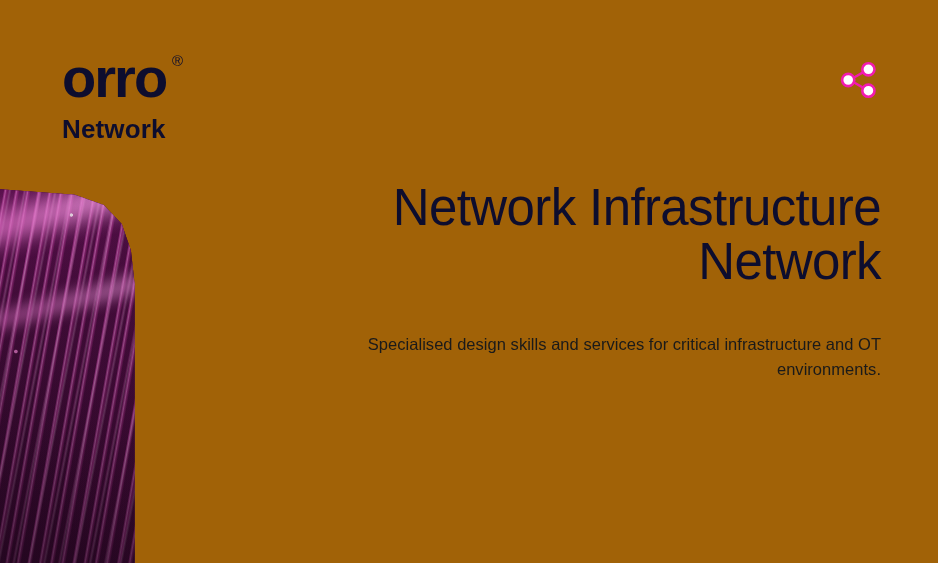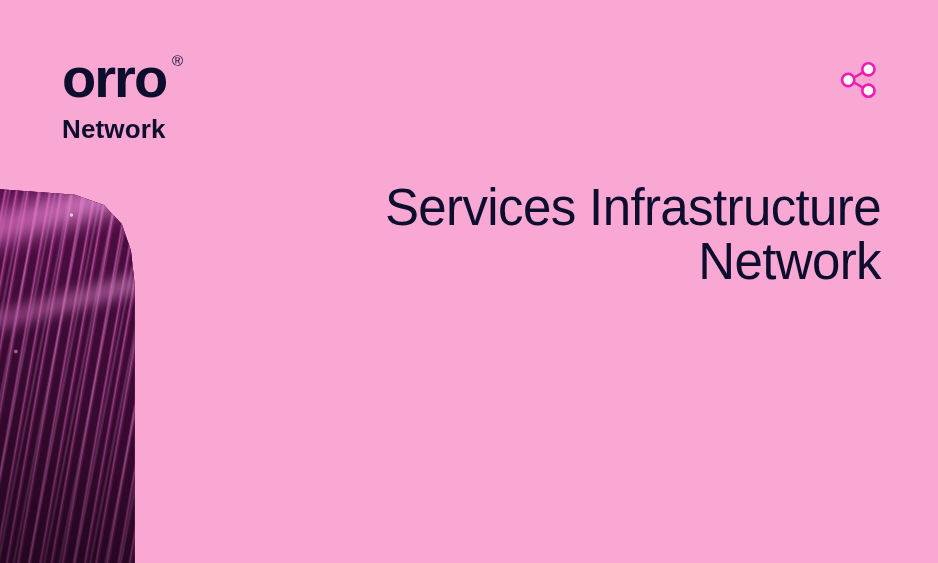"orro" .page { background: #f9a8d4 -> #a16207 }
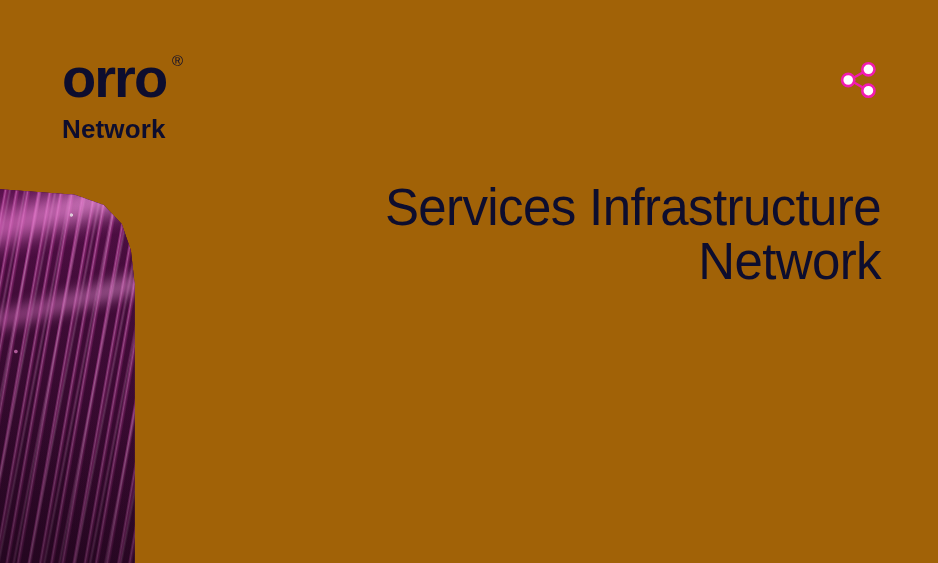"Services Infrastructure" span { text: Services -> Network }
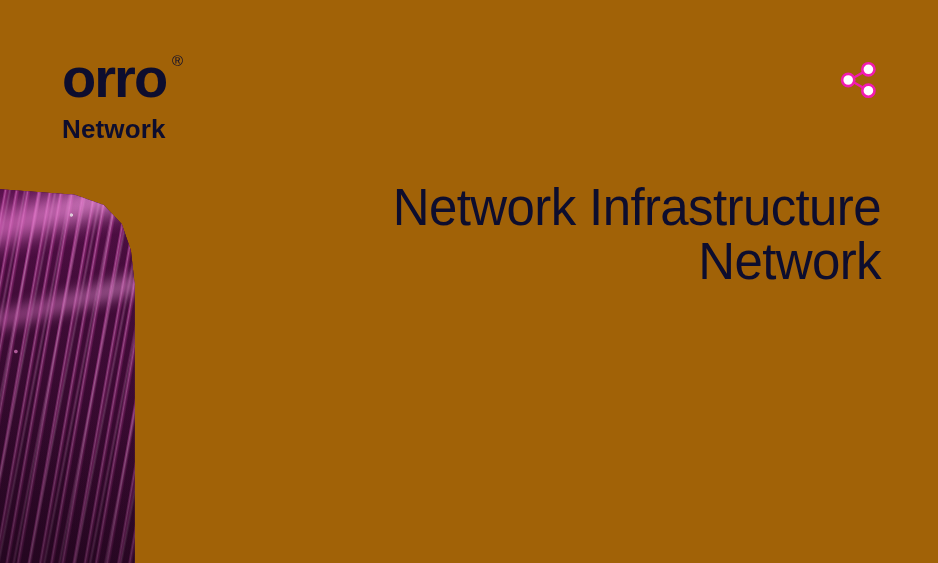"Specialised design skills and services" p.hero-sub { html: none -> <p>Specialised design skills and services for critical infrastructure and OT environments.</p> }
